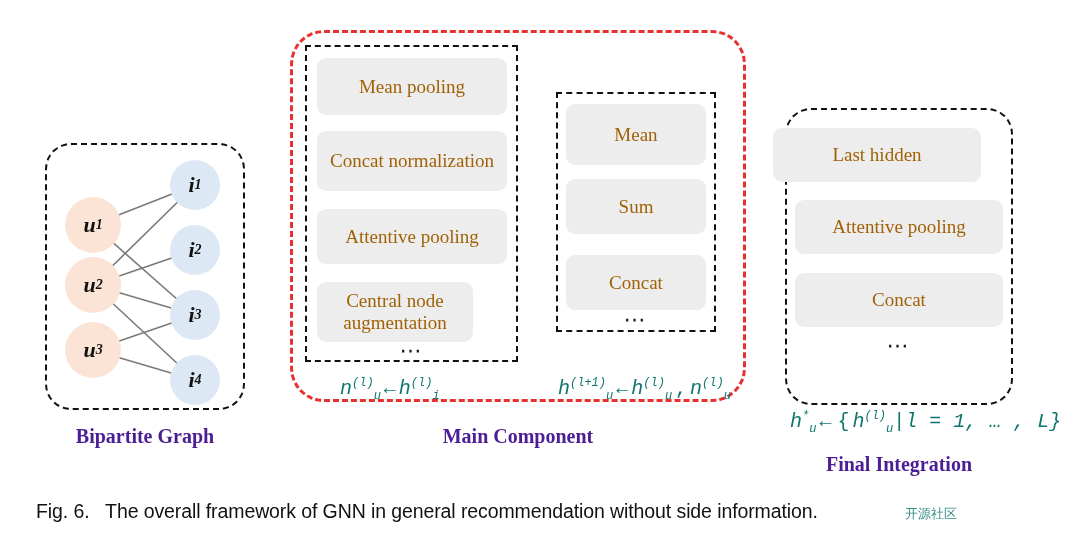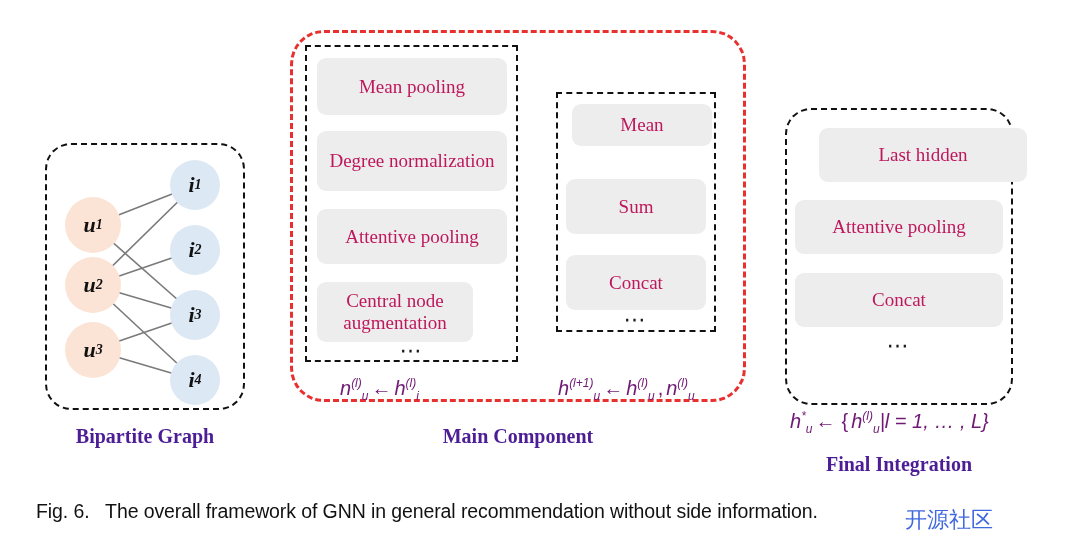"Mean pooling" .method-box { color: #be185d -> #a16207 }
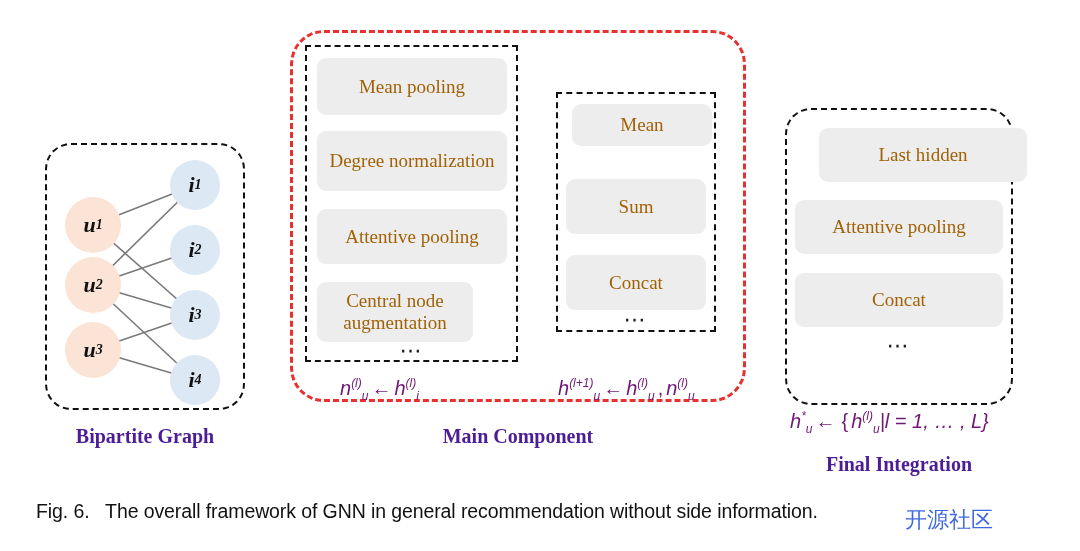"Mean" div.method-box { height: 42px -> 61px; margin-left: 6px -> none }
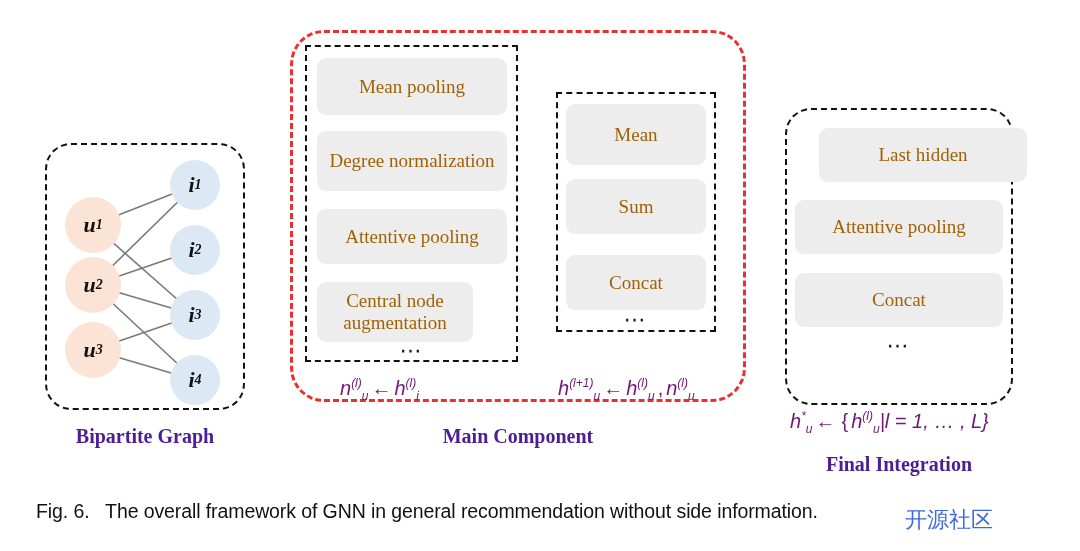"Degree normalization" span { text: Degree -> Concat }
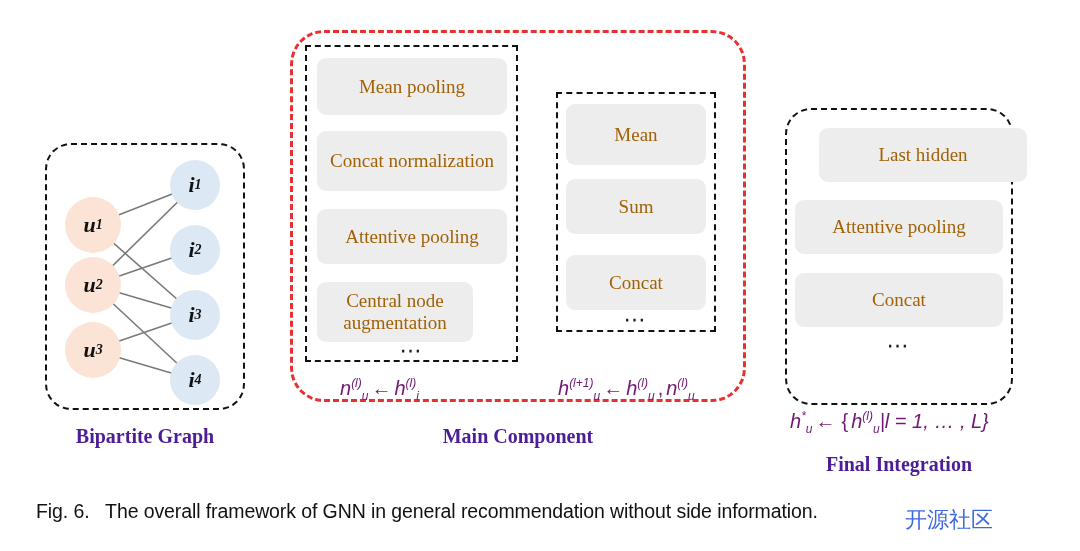"Last hidden" div.method-box { left: 819px -> 773px }
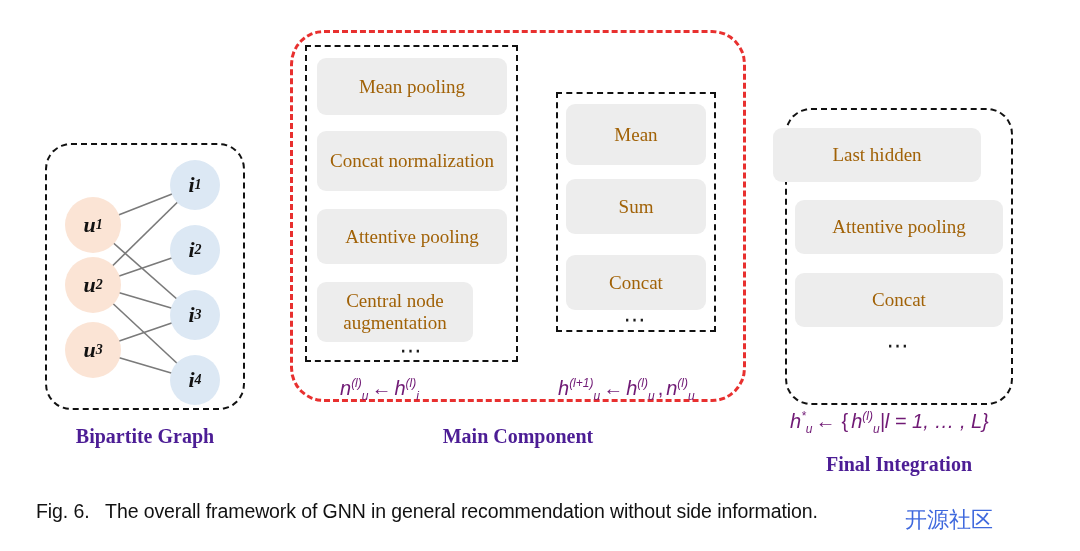"n(l)u← h(l)i" .formula { color: #701a75 -> #0f766e; font-family: Liberation Sans, sans-serif -> Liberation Mono, monospace }
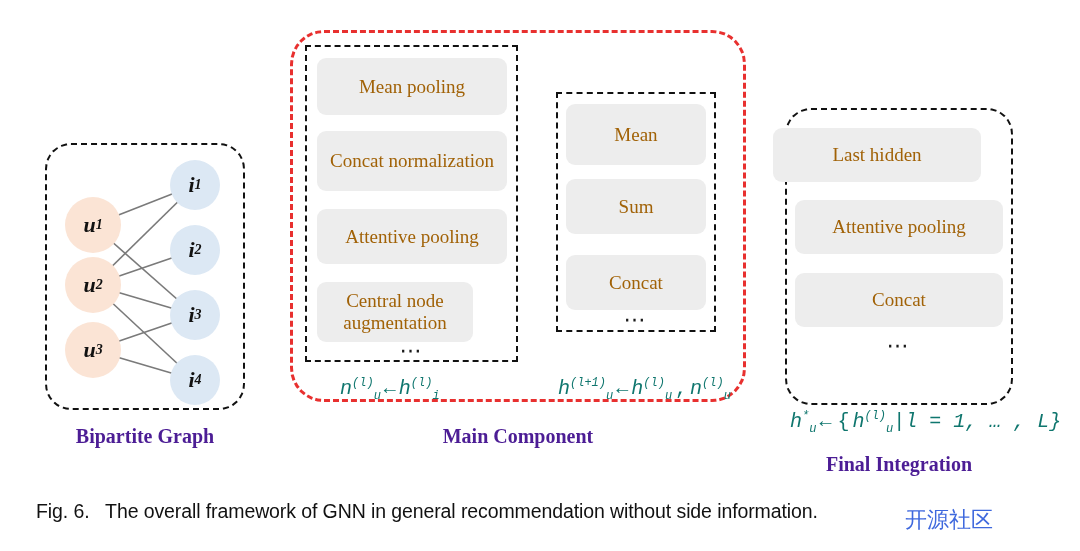"开源社区" #watermark { color: #1d4ed8 -> #0f766e; font-size: 22px -> 13px }
